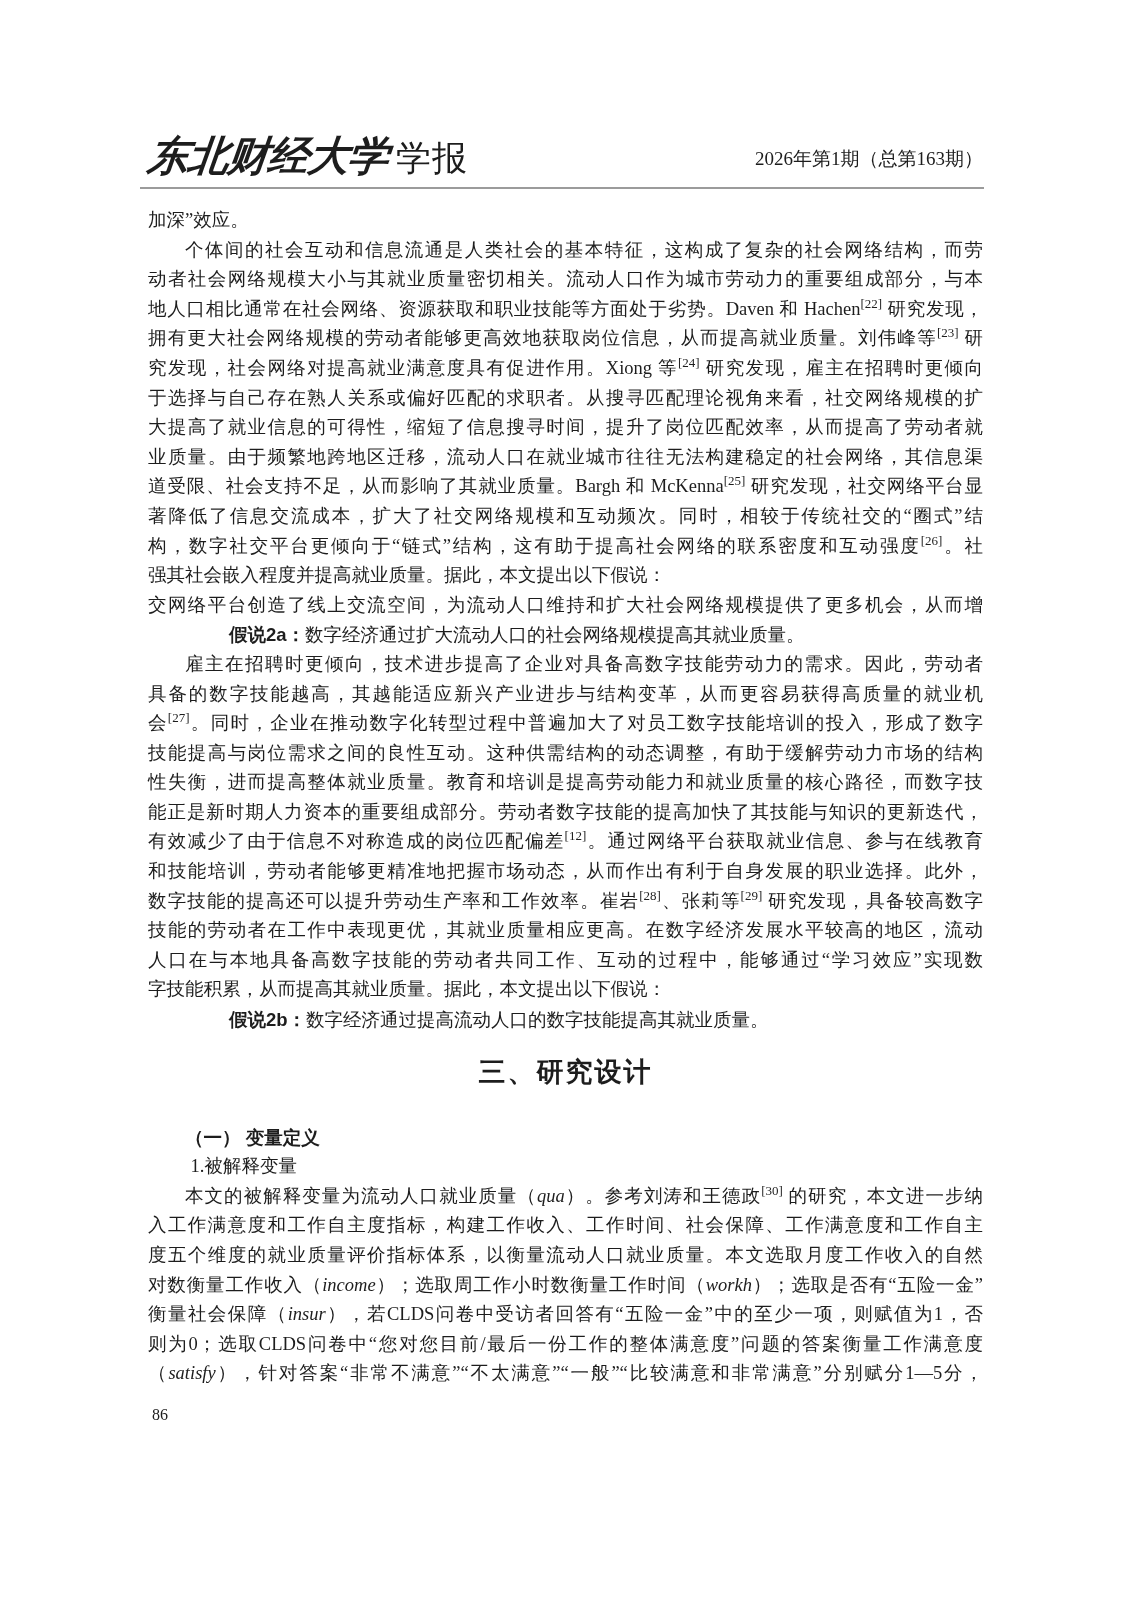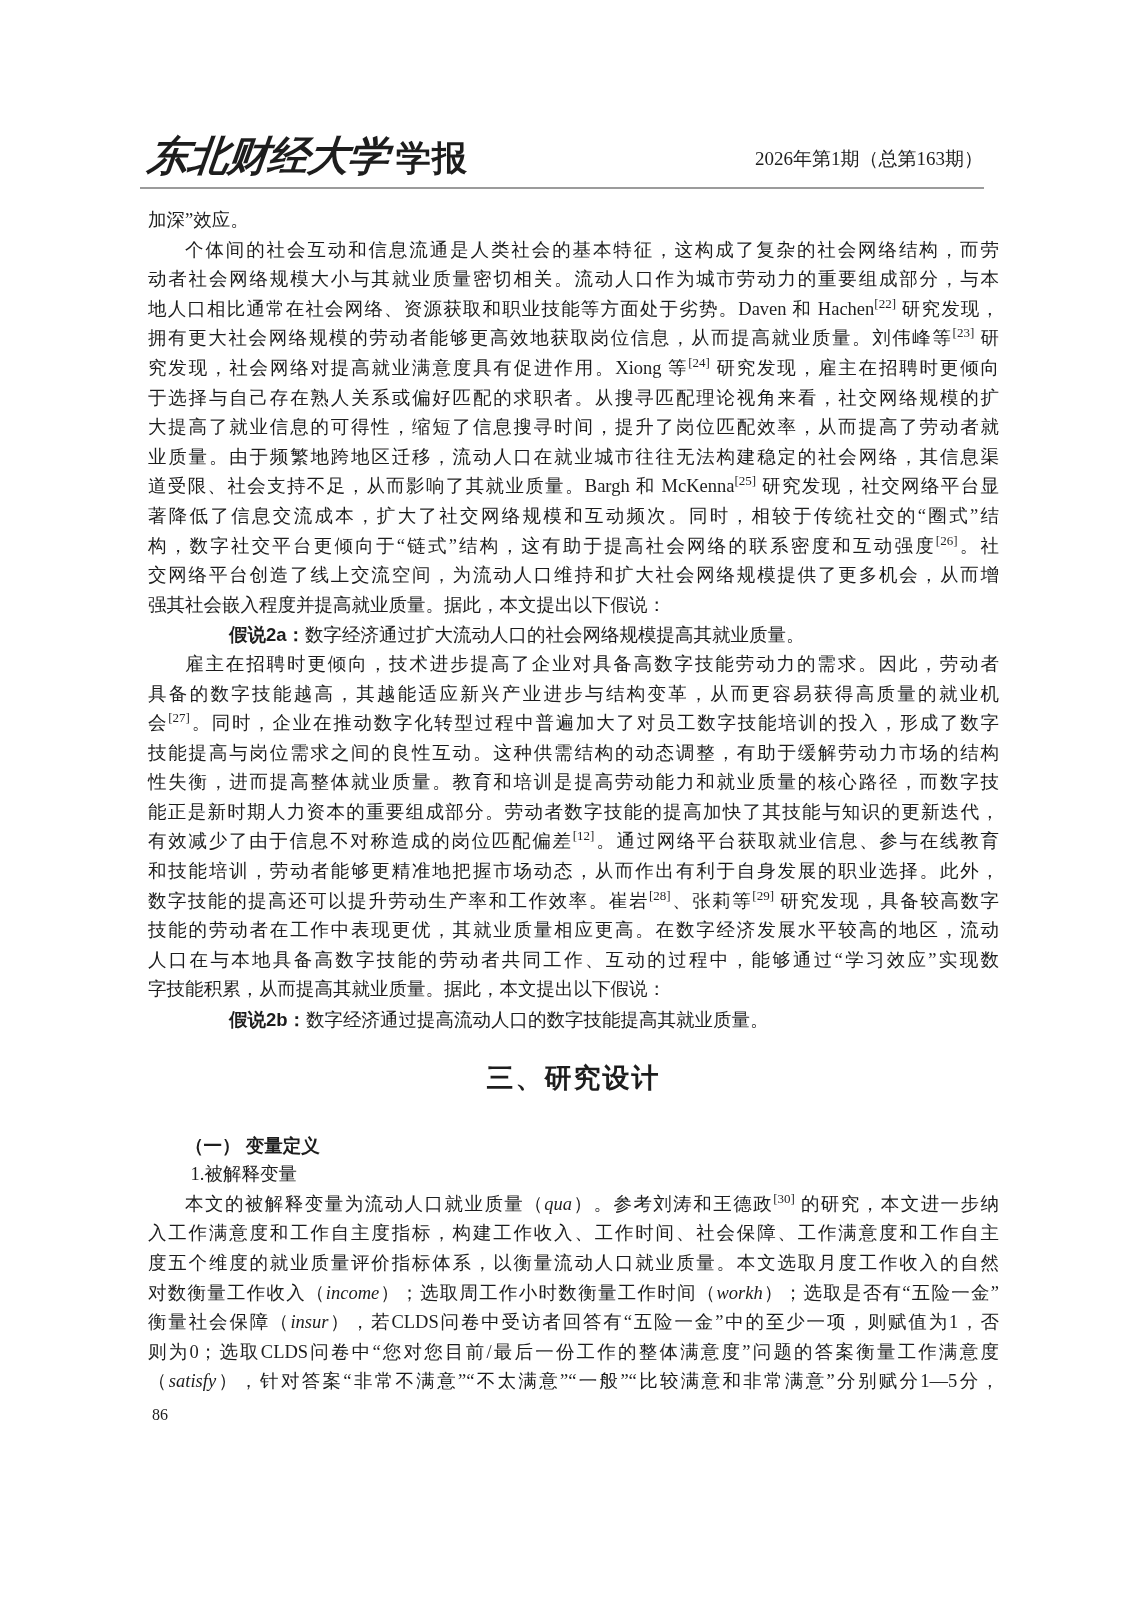"学报" .logo-suffix { font-weight: bold -> normal }
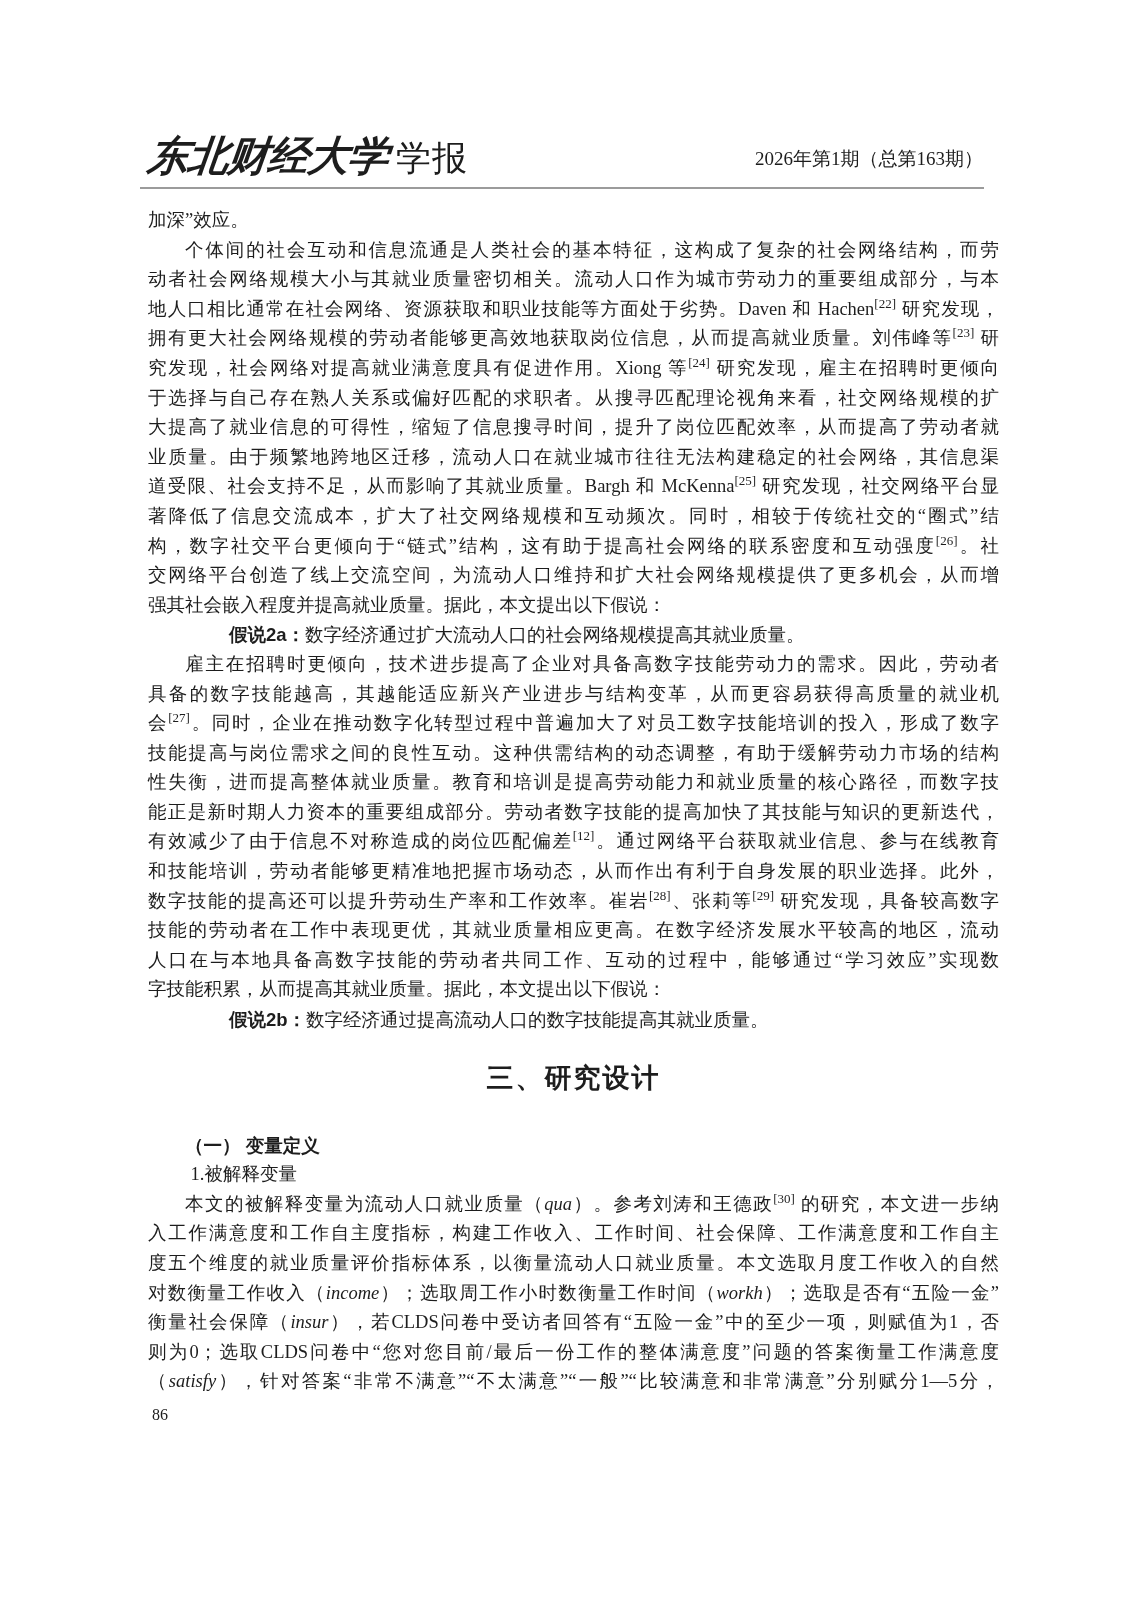"加深”效应。" .content { right: 141px -> 157px }
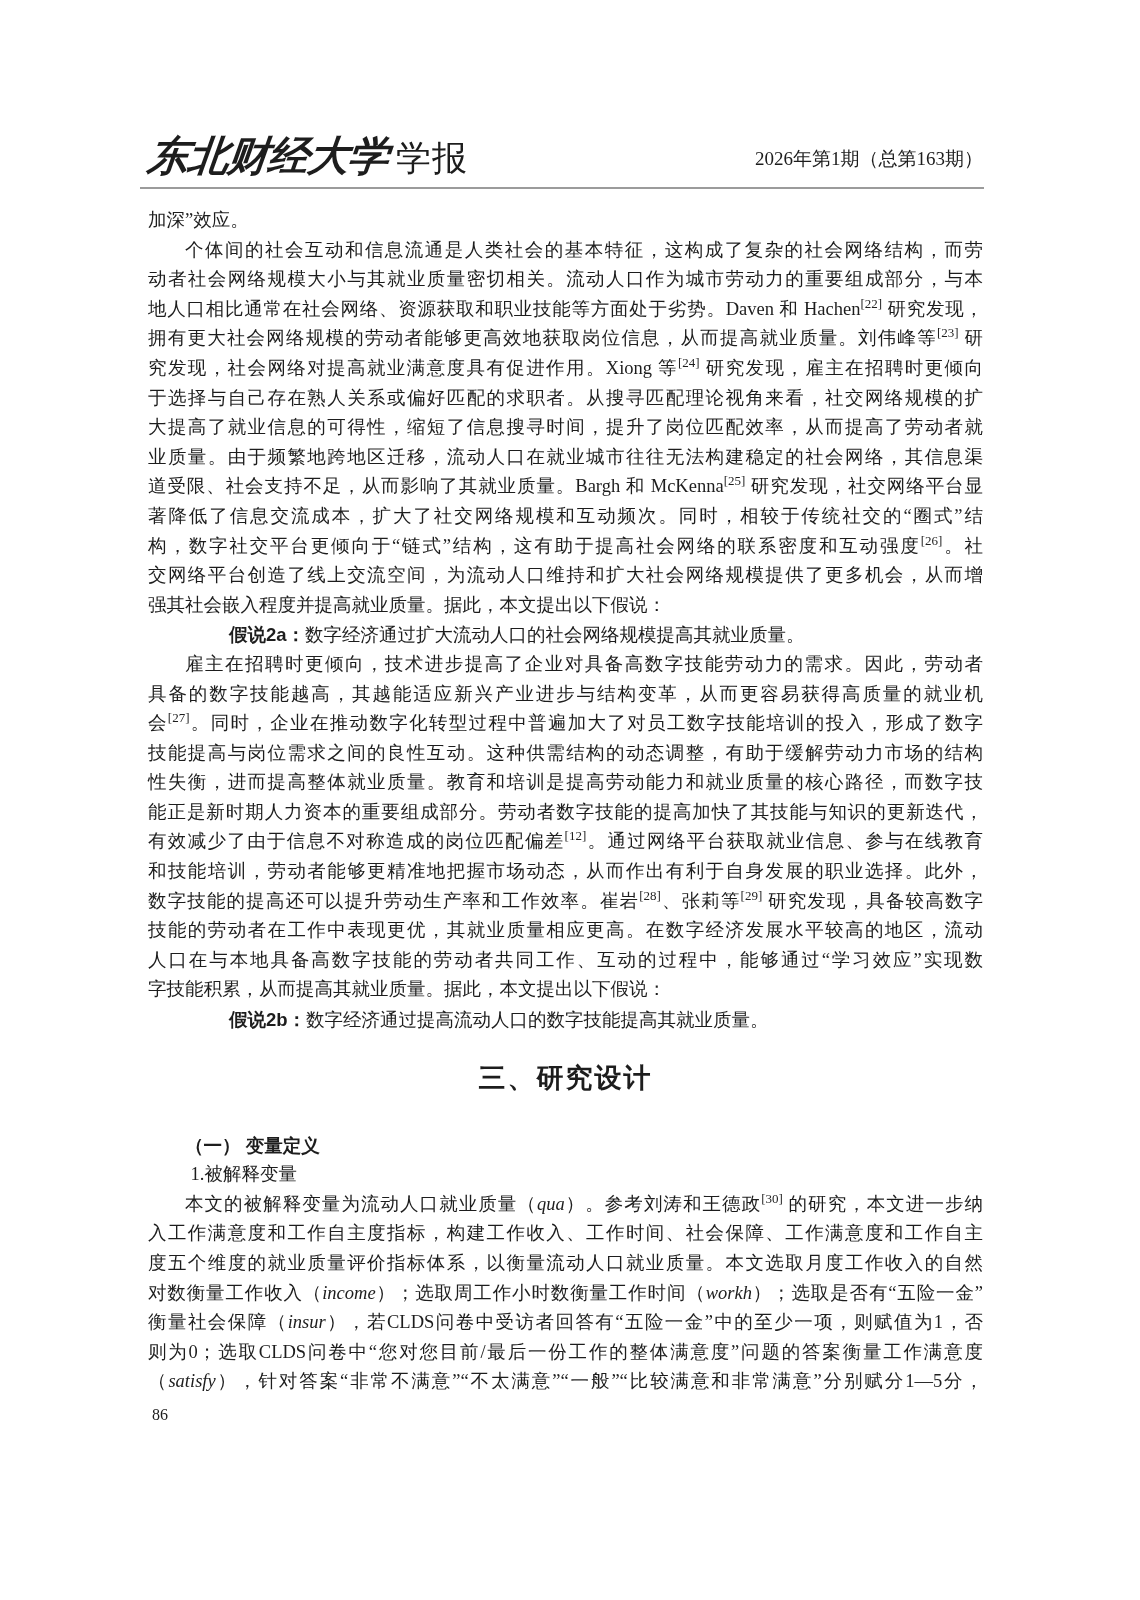"交网络平台创造了线上交流空间，为流动人口维持和扩大社会网络规模提供了更多机会，从" div.line { order: before "强其社会嵌入程度并提高就业质量。据此，本文提出以下假说：" -> after "强其社会嵌入程度并提高就业质量。据此，本文提出以下假说：" }
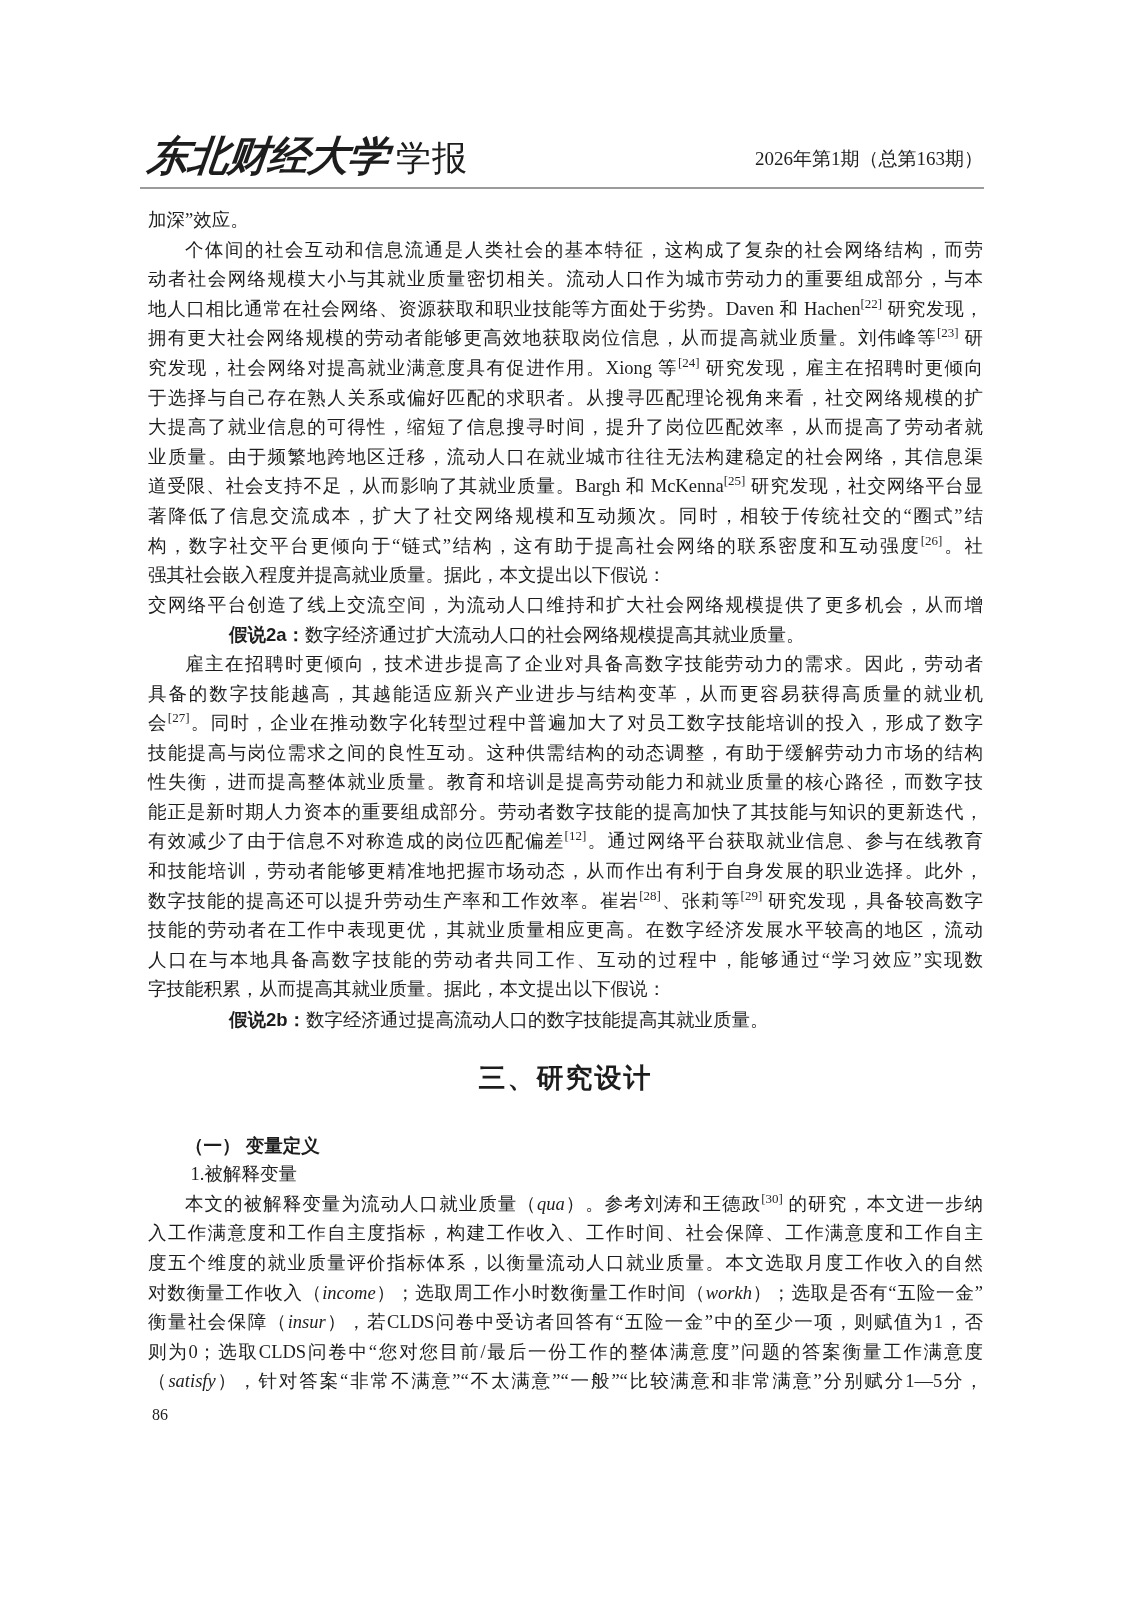"三、研究设计" .line.h1 { font-family: Liberation Mono, monospace -> Liberation Serif, serif; margin: 24px 0 30px 0 -> 16px 0 30px 0 }
